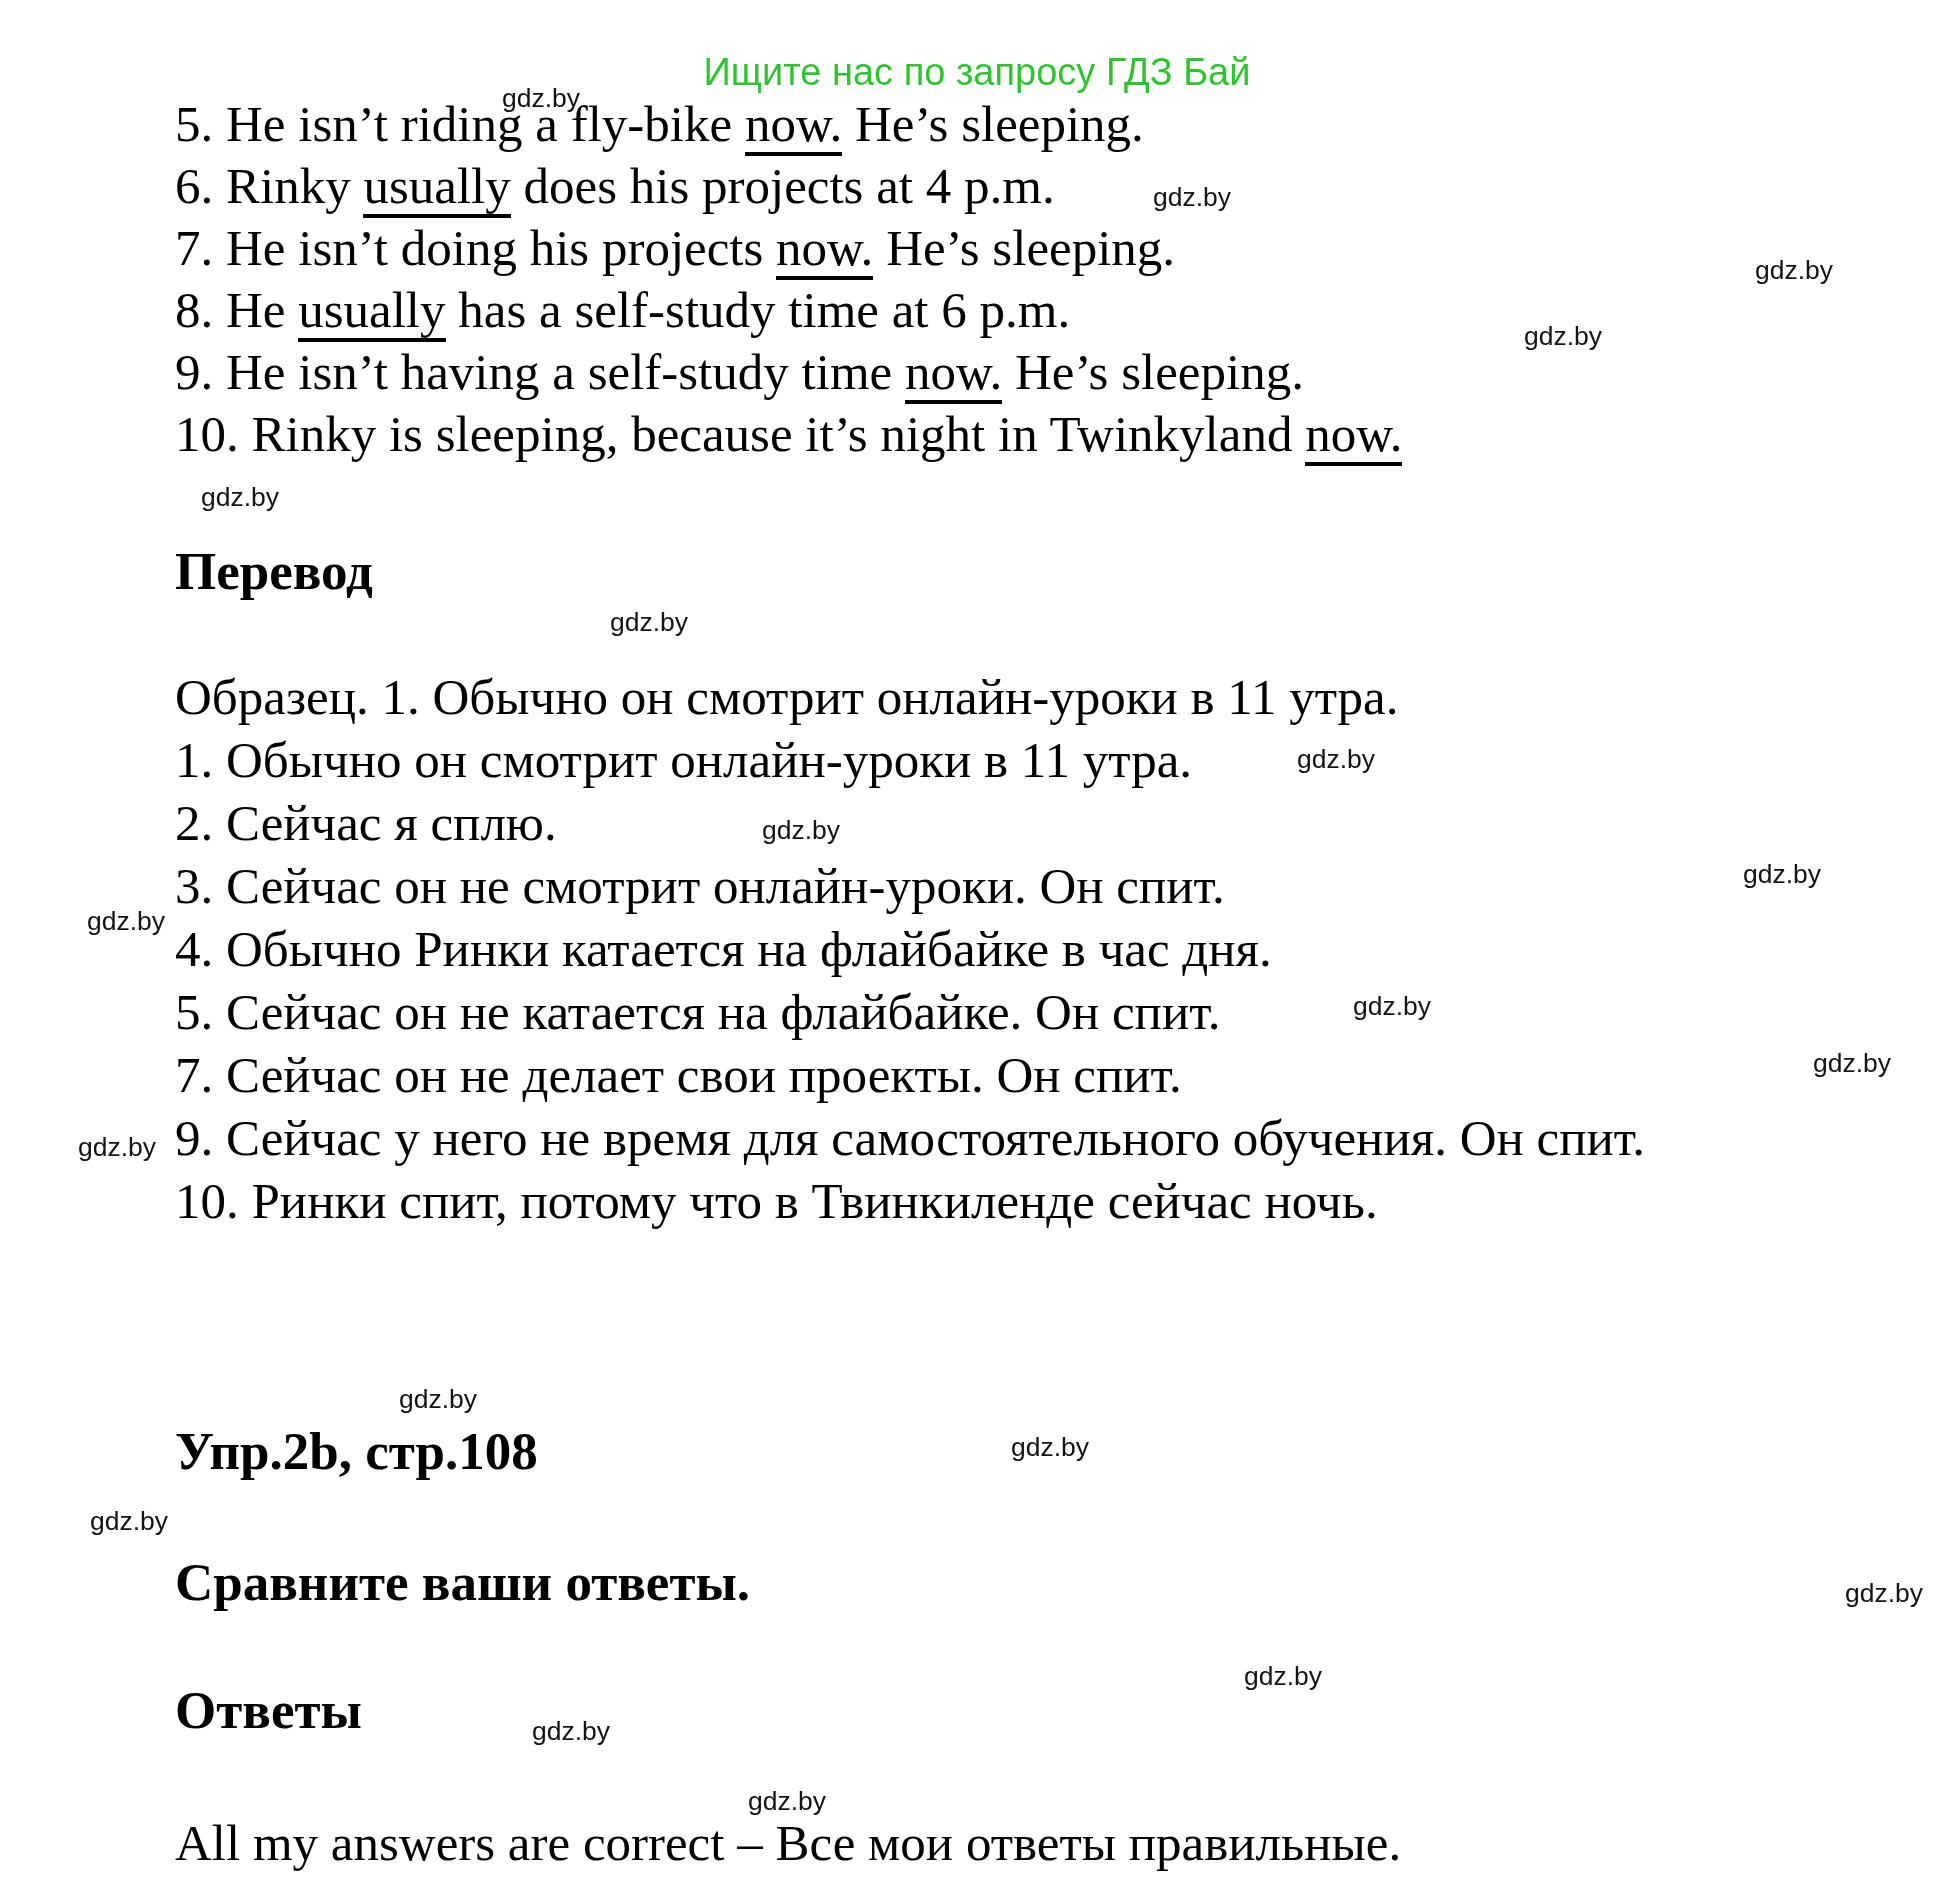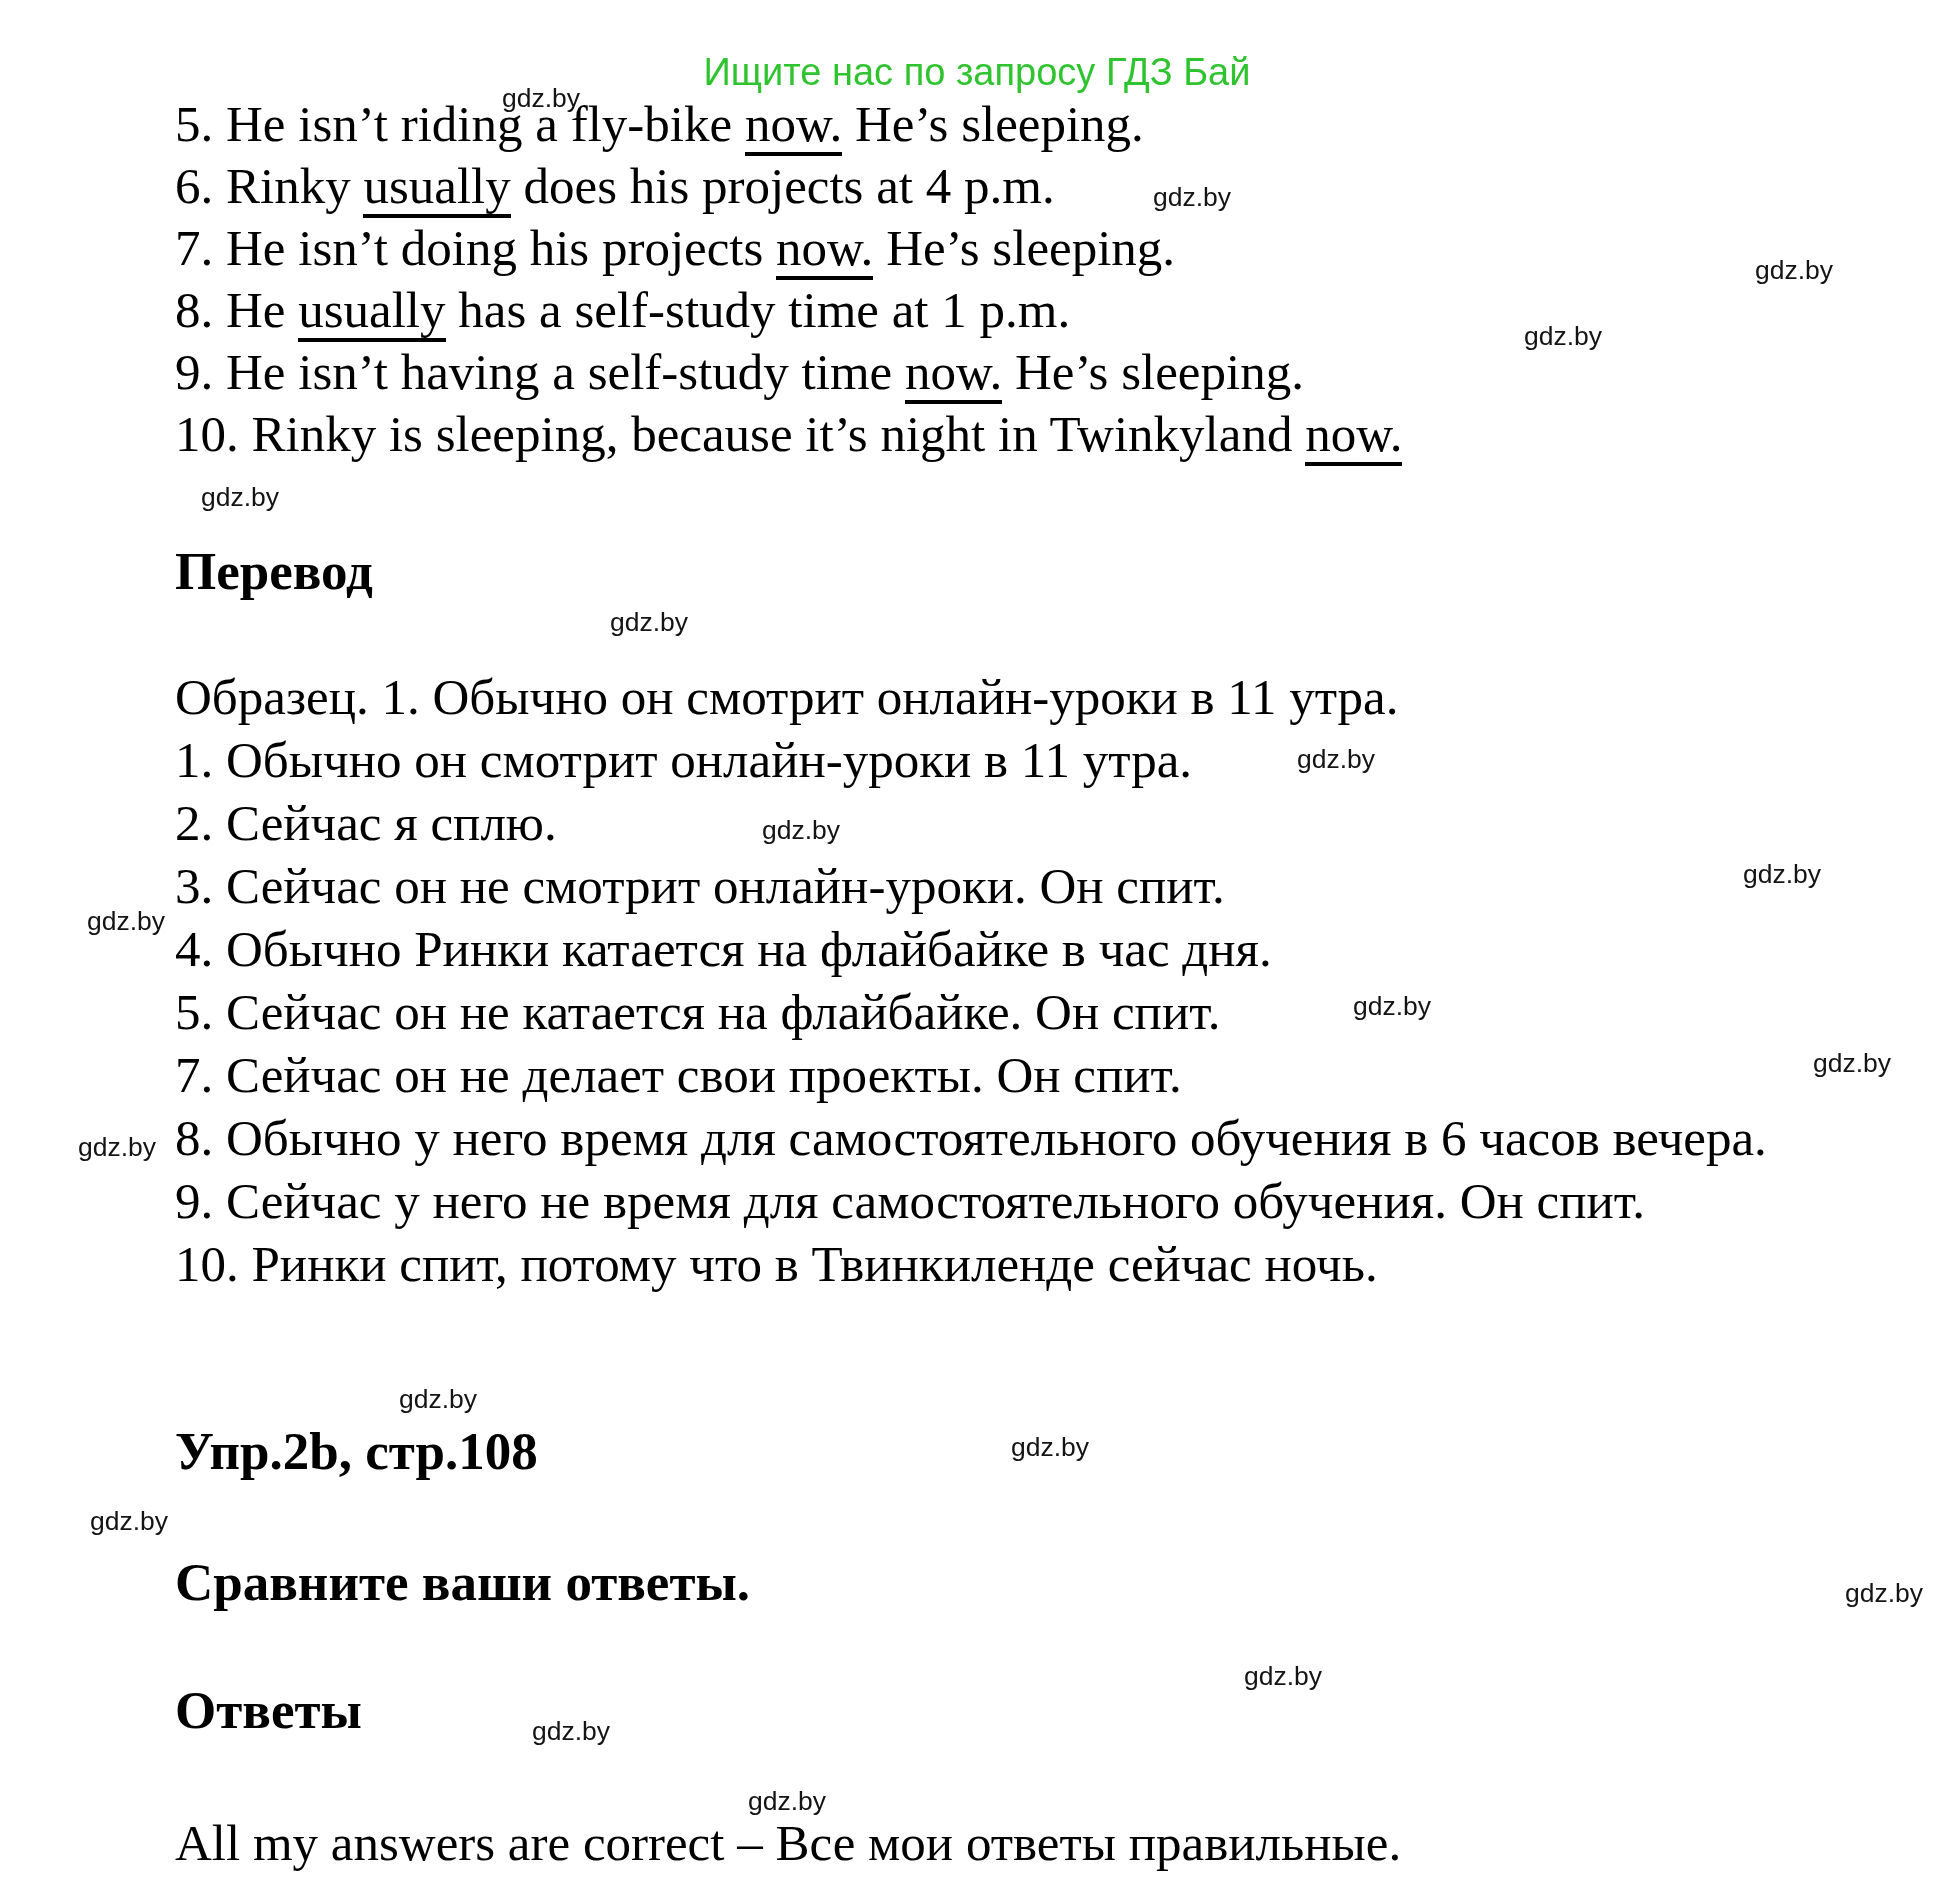"has a self-study time at" span { text: 1 -> 6 }
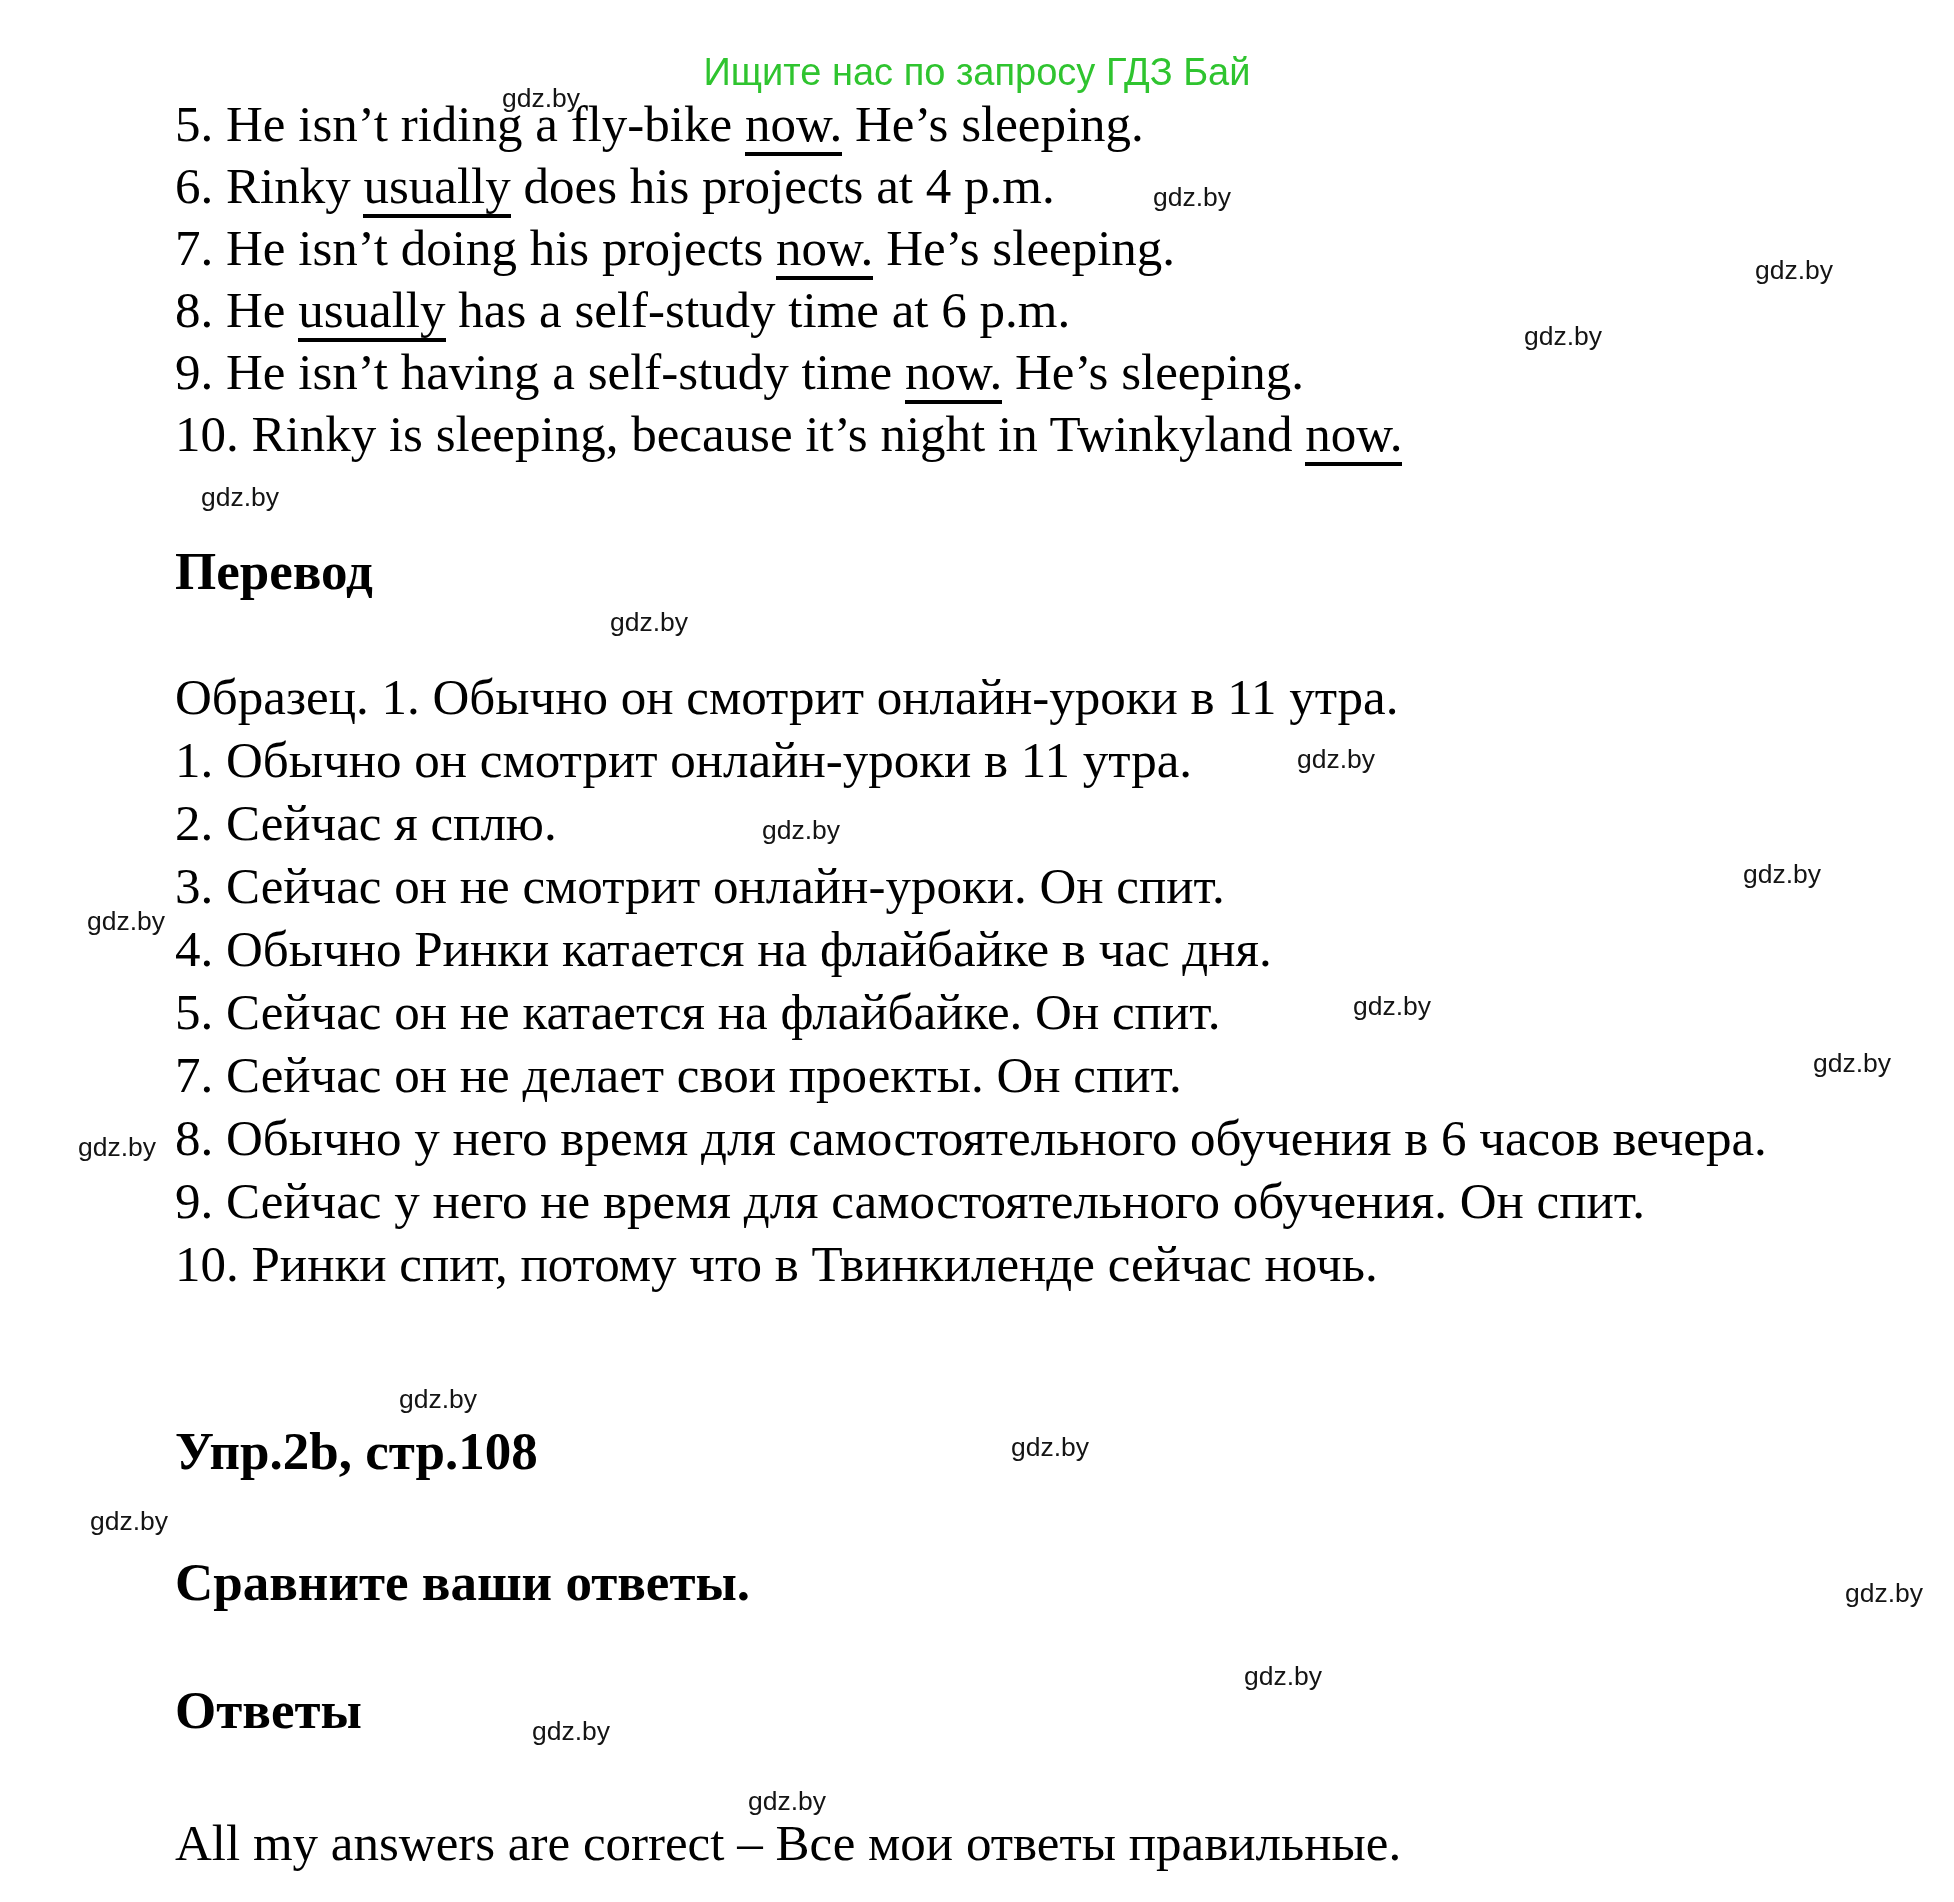"8. Обычно у него время" div.line { html: <div>8. Обычно у него время для самостоятельного обучения в 6 часов вечера.</div> -> none }
